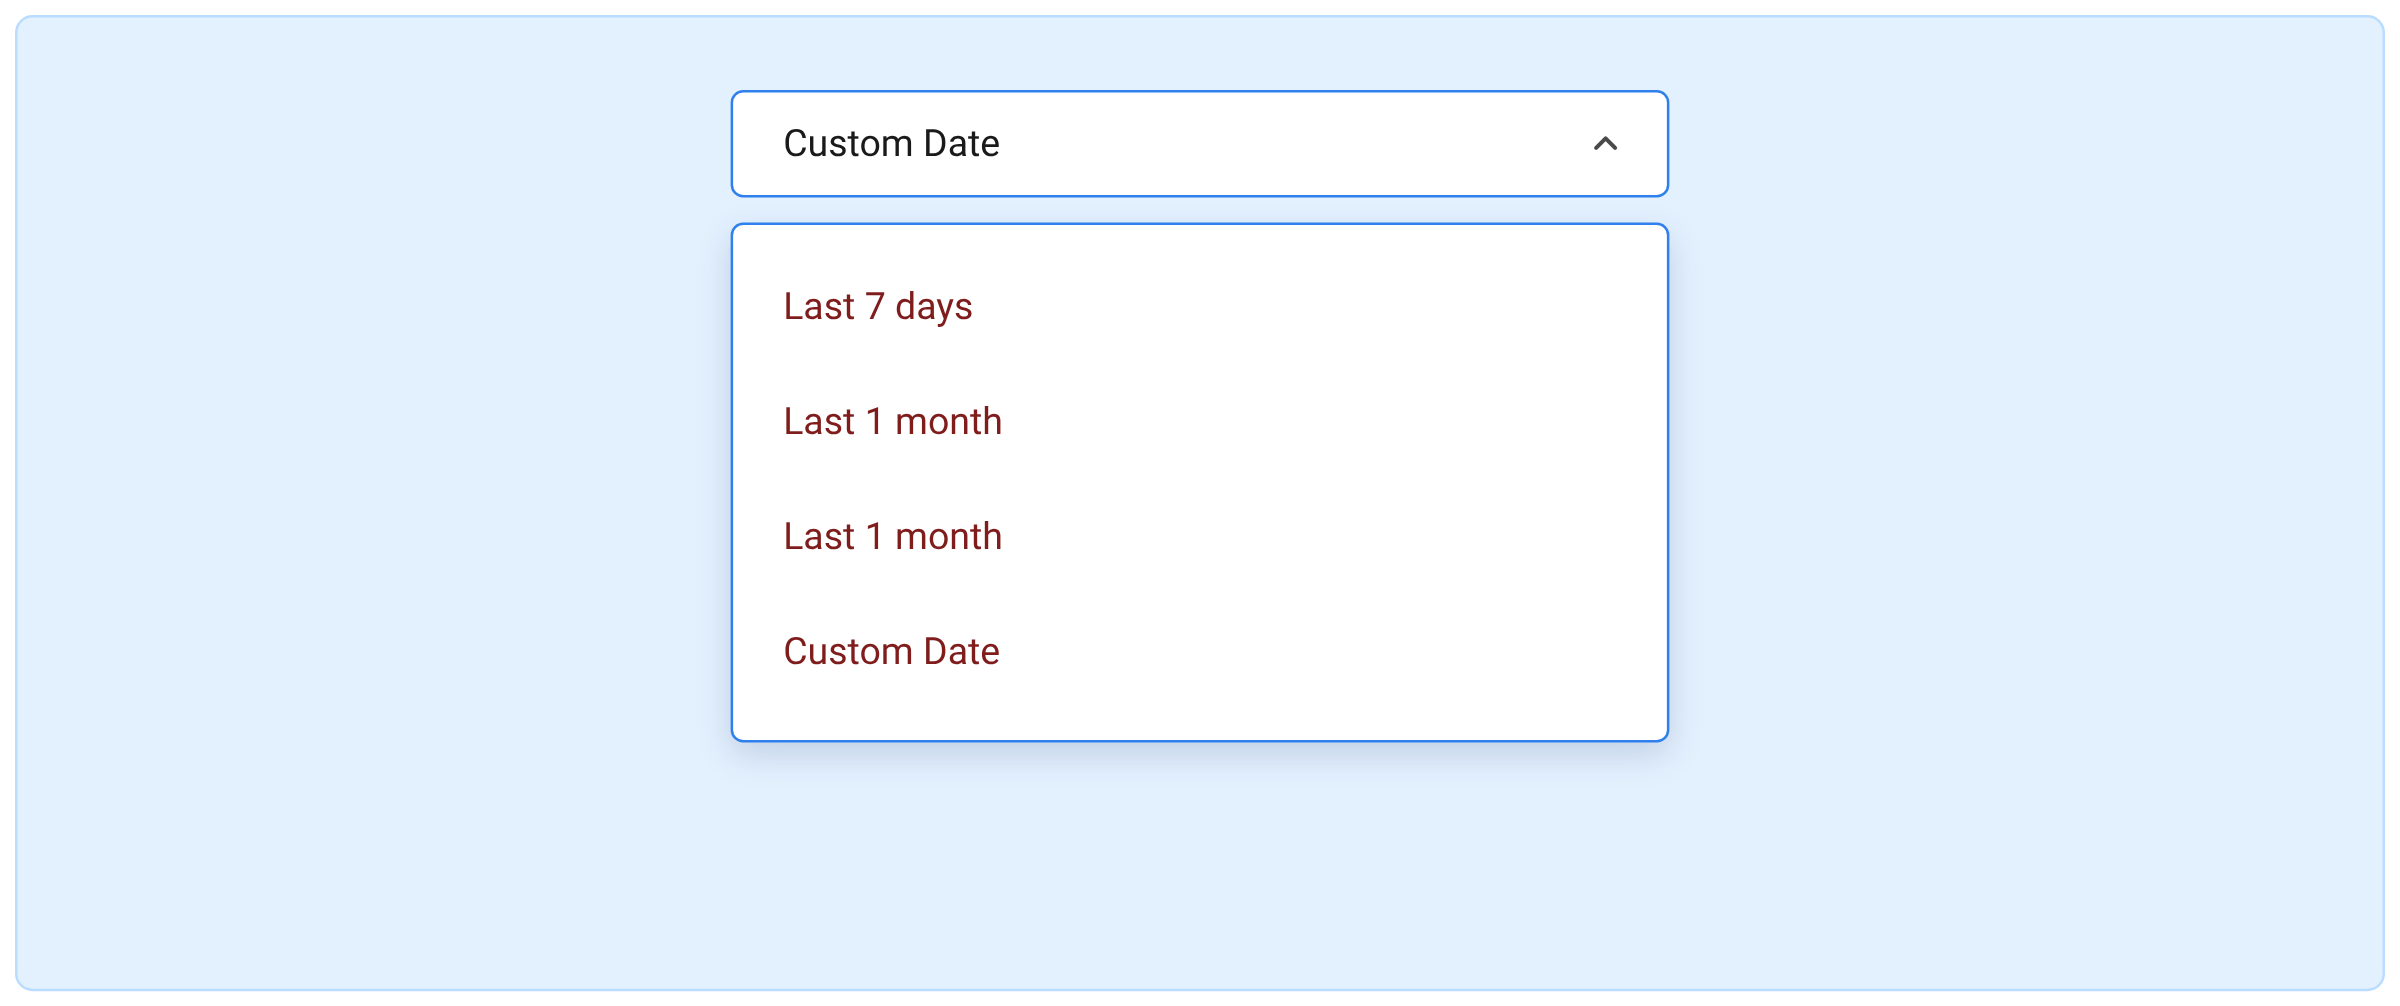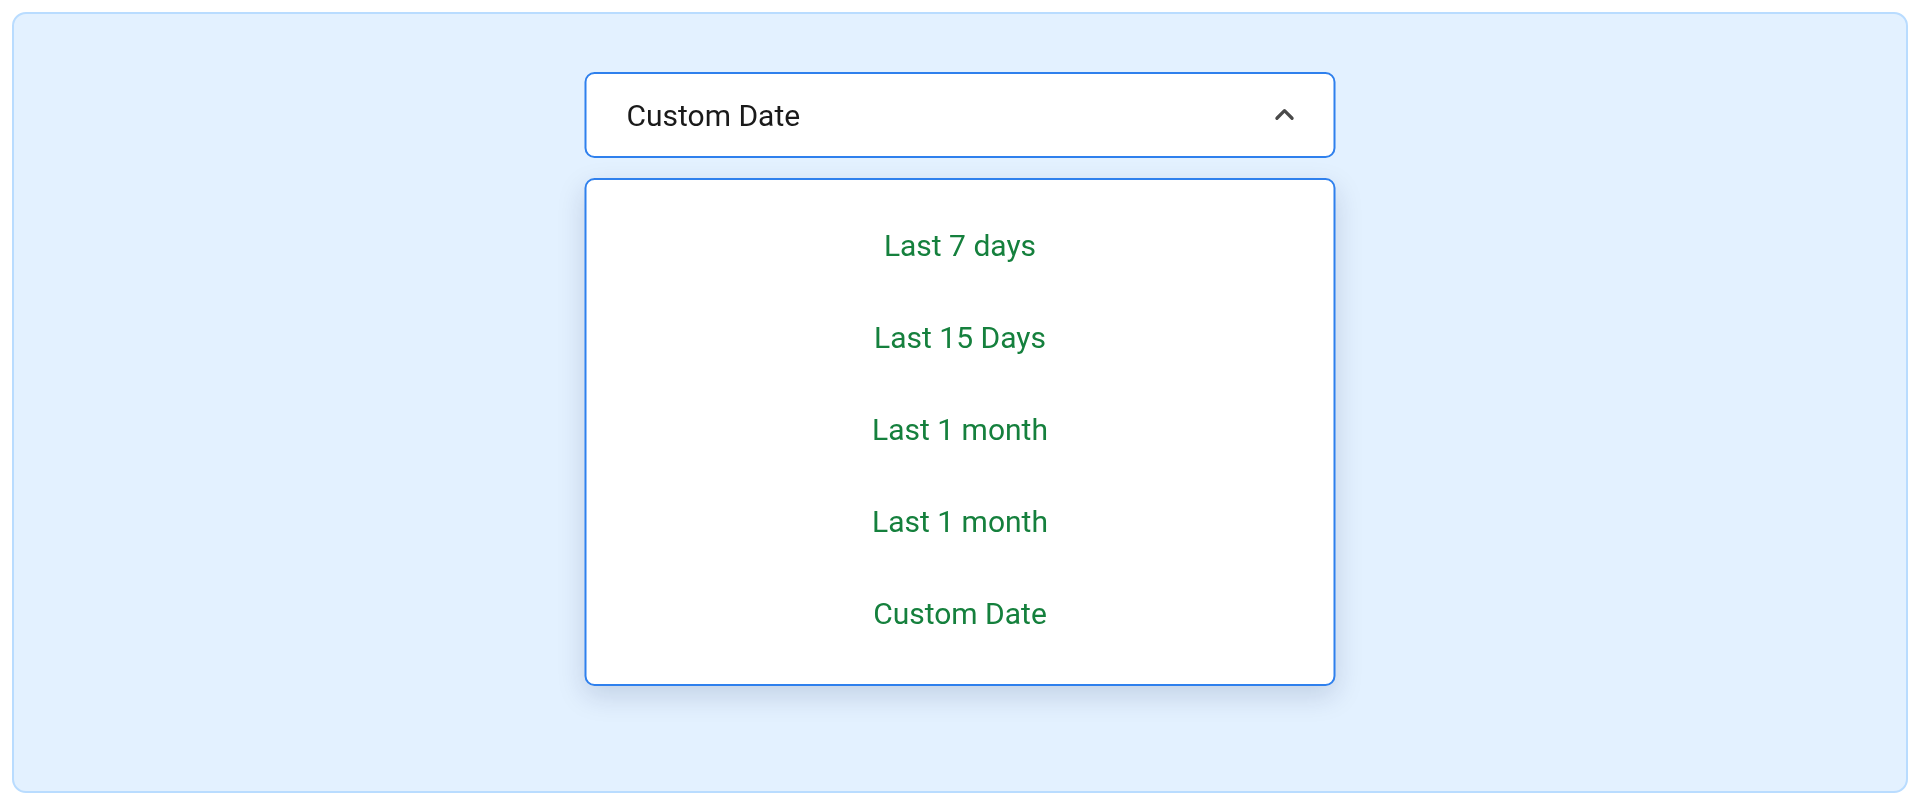"Last 7 days" .dropdown-option { color: #15803d -> #7f1d1d; text-align: center -> none }
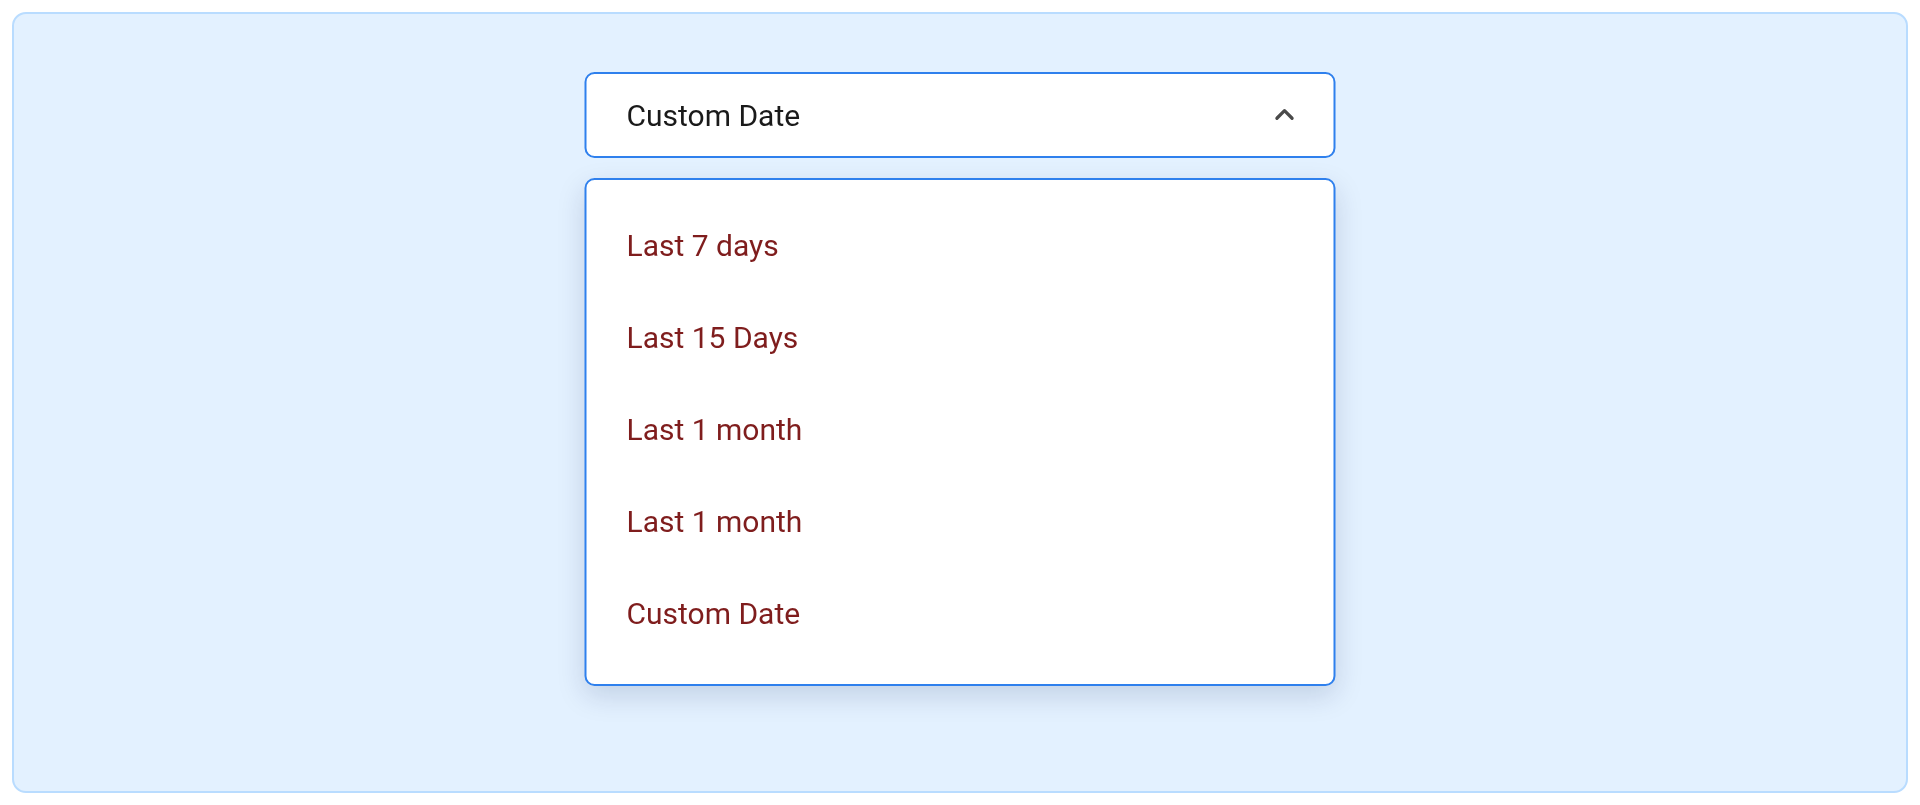"Last 15 Days" div.dropdown-option { html: <div> <span>Last 15 Days</span> </div> -> none }
